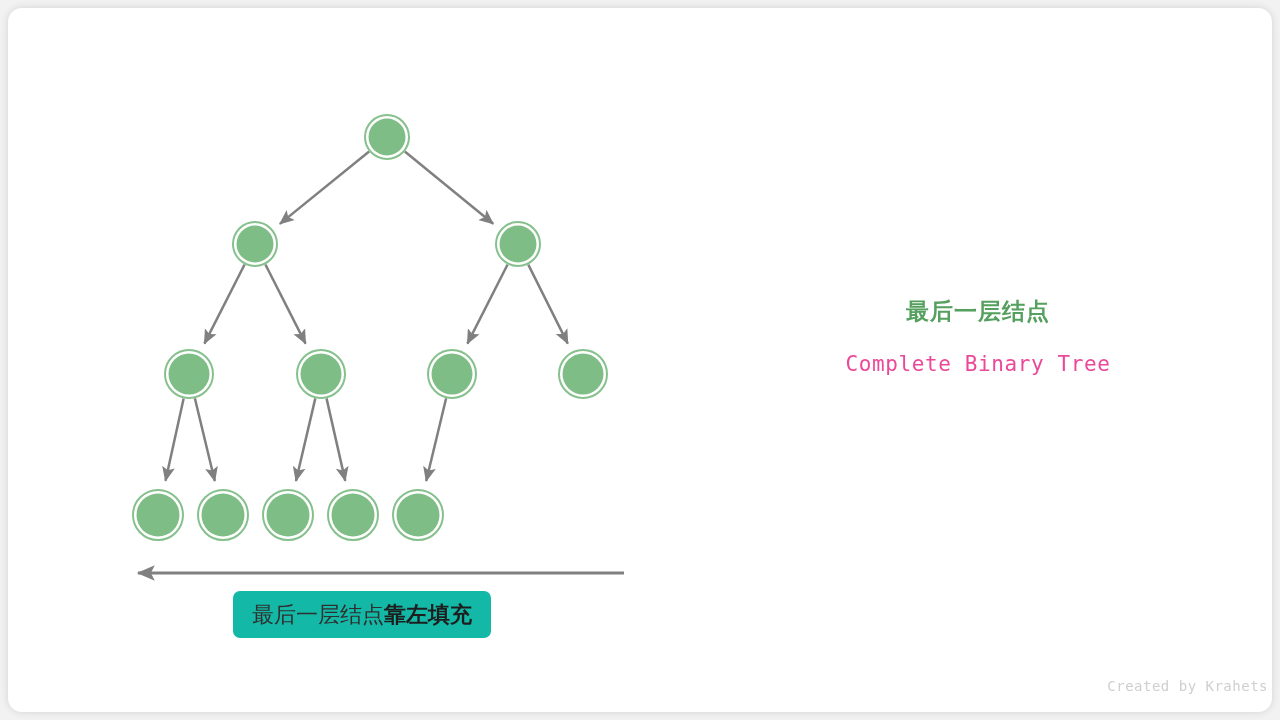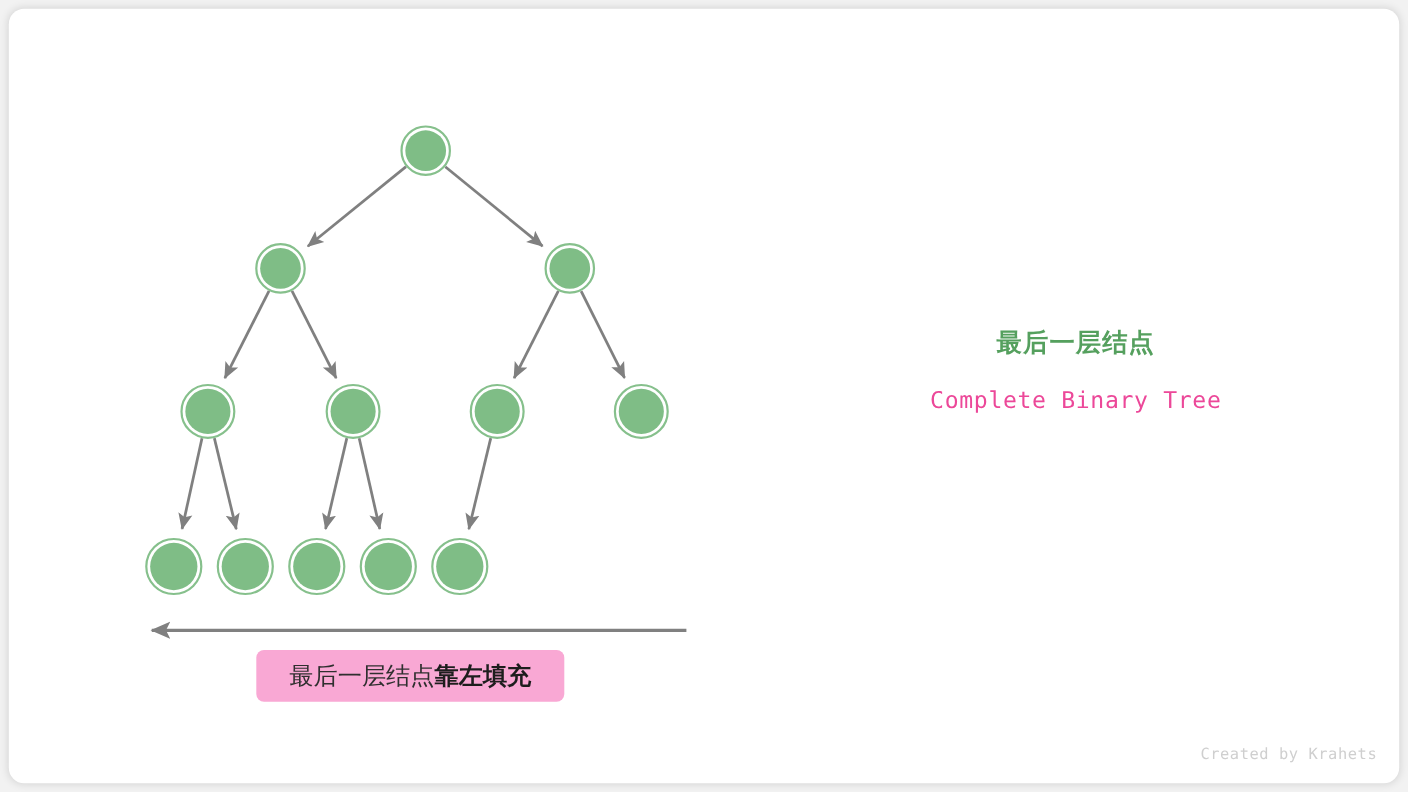"最后一层结点靠左填充" #caption-pill { background: #f9a8d4 -> #14b8a6; padding: 11px 30px -> 11px 19px }
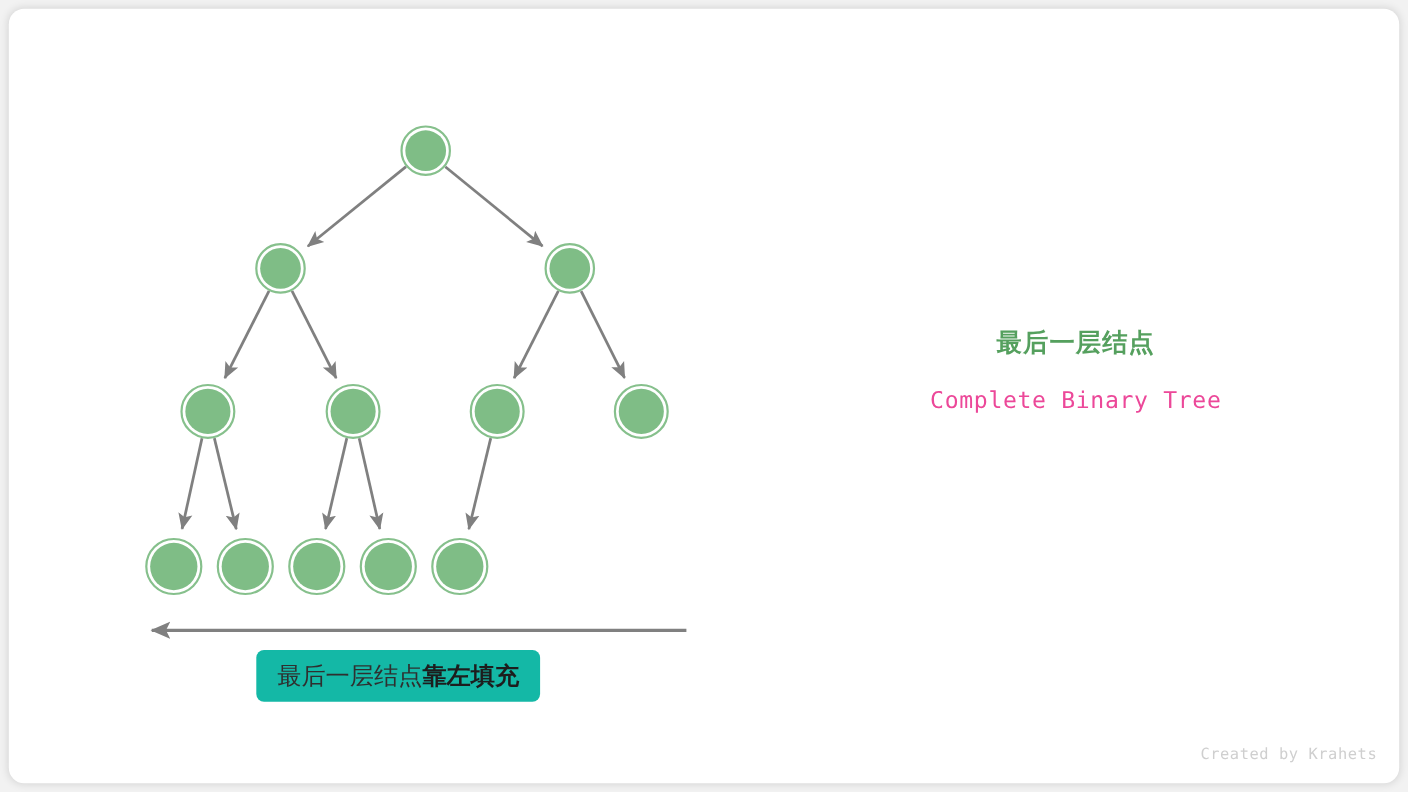"Created by Krahets" #watermark { right: 20px -> 4px }
